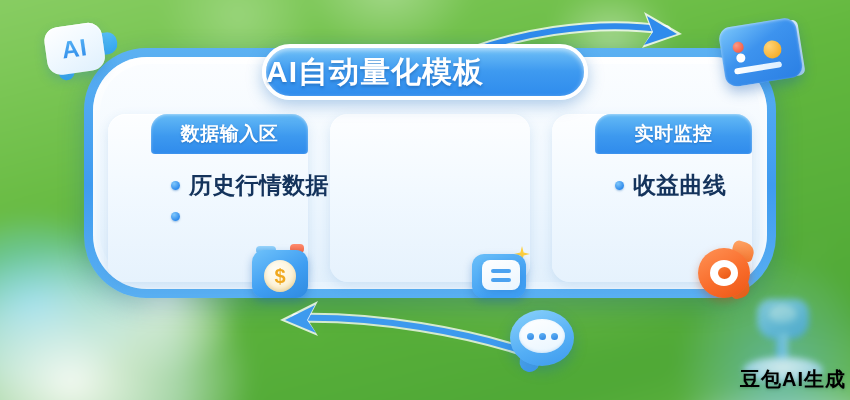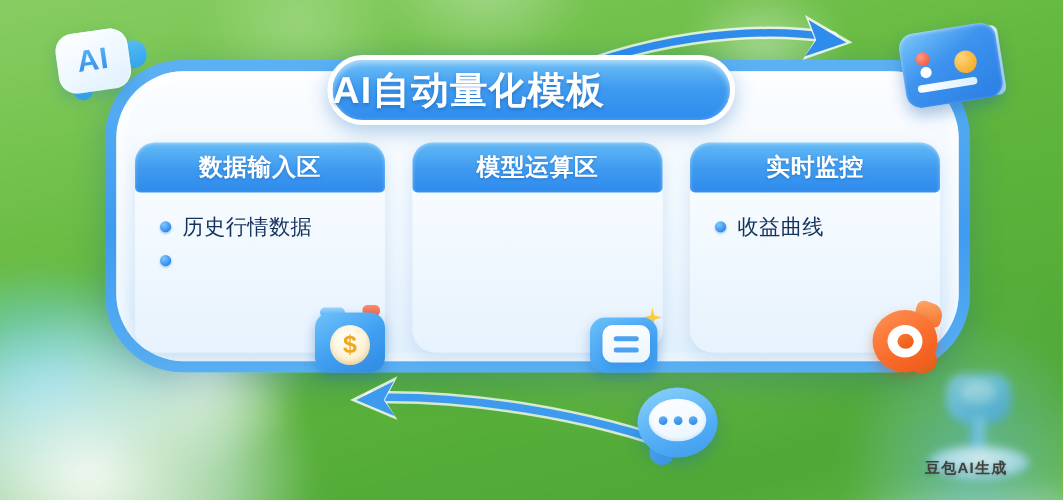"数据输入区" .card { padding-left: none -> 43px }
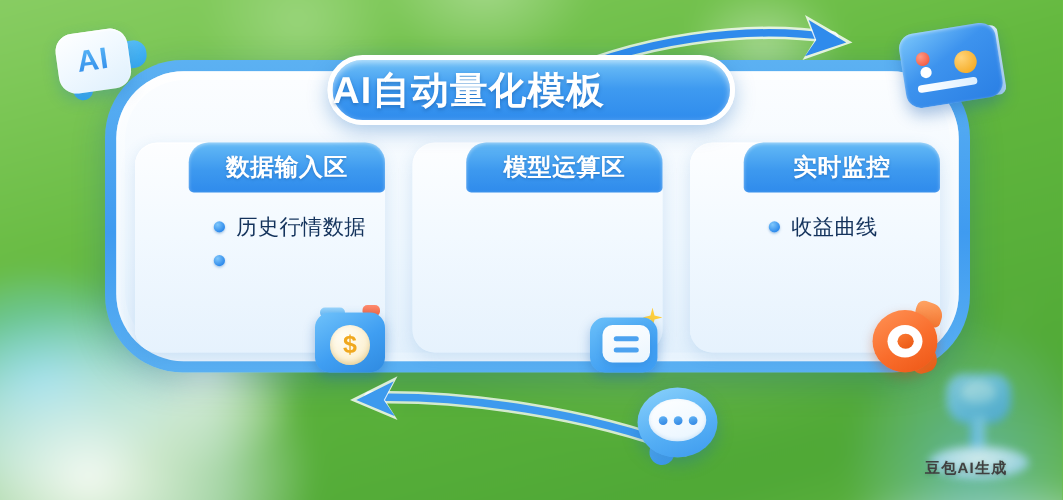"模型运算区" div.card-head { html: <div> <div>模型运算区</div> </div> -> none }
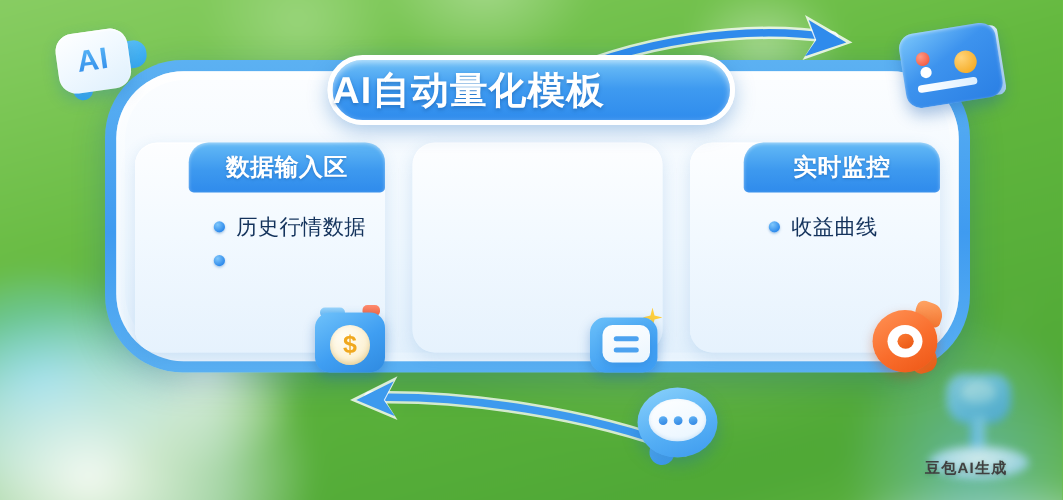"历史行情数据" .bullet-text { font-size: 17px -> 23px; font-weight: normal -> bold }
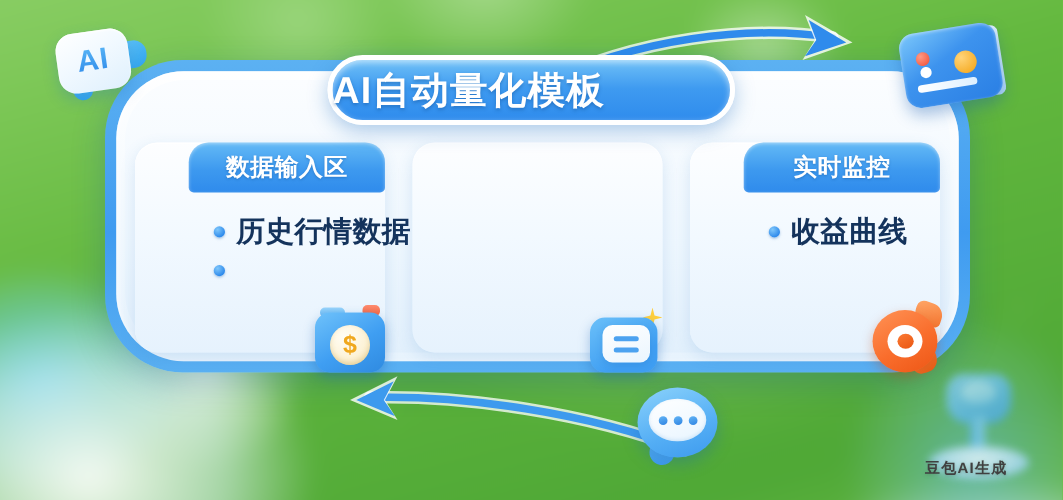"豆包AI生成" #watermark { color: #404040 -> #000000; font-size: 12px -> 20px }
